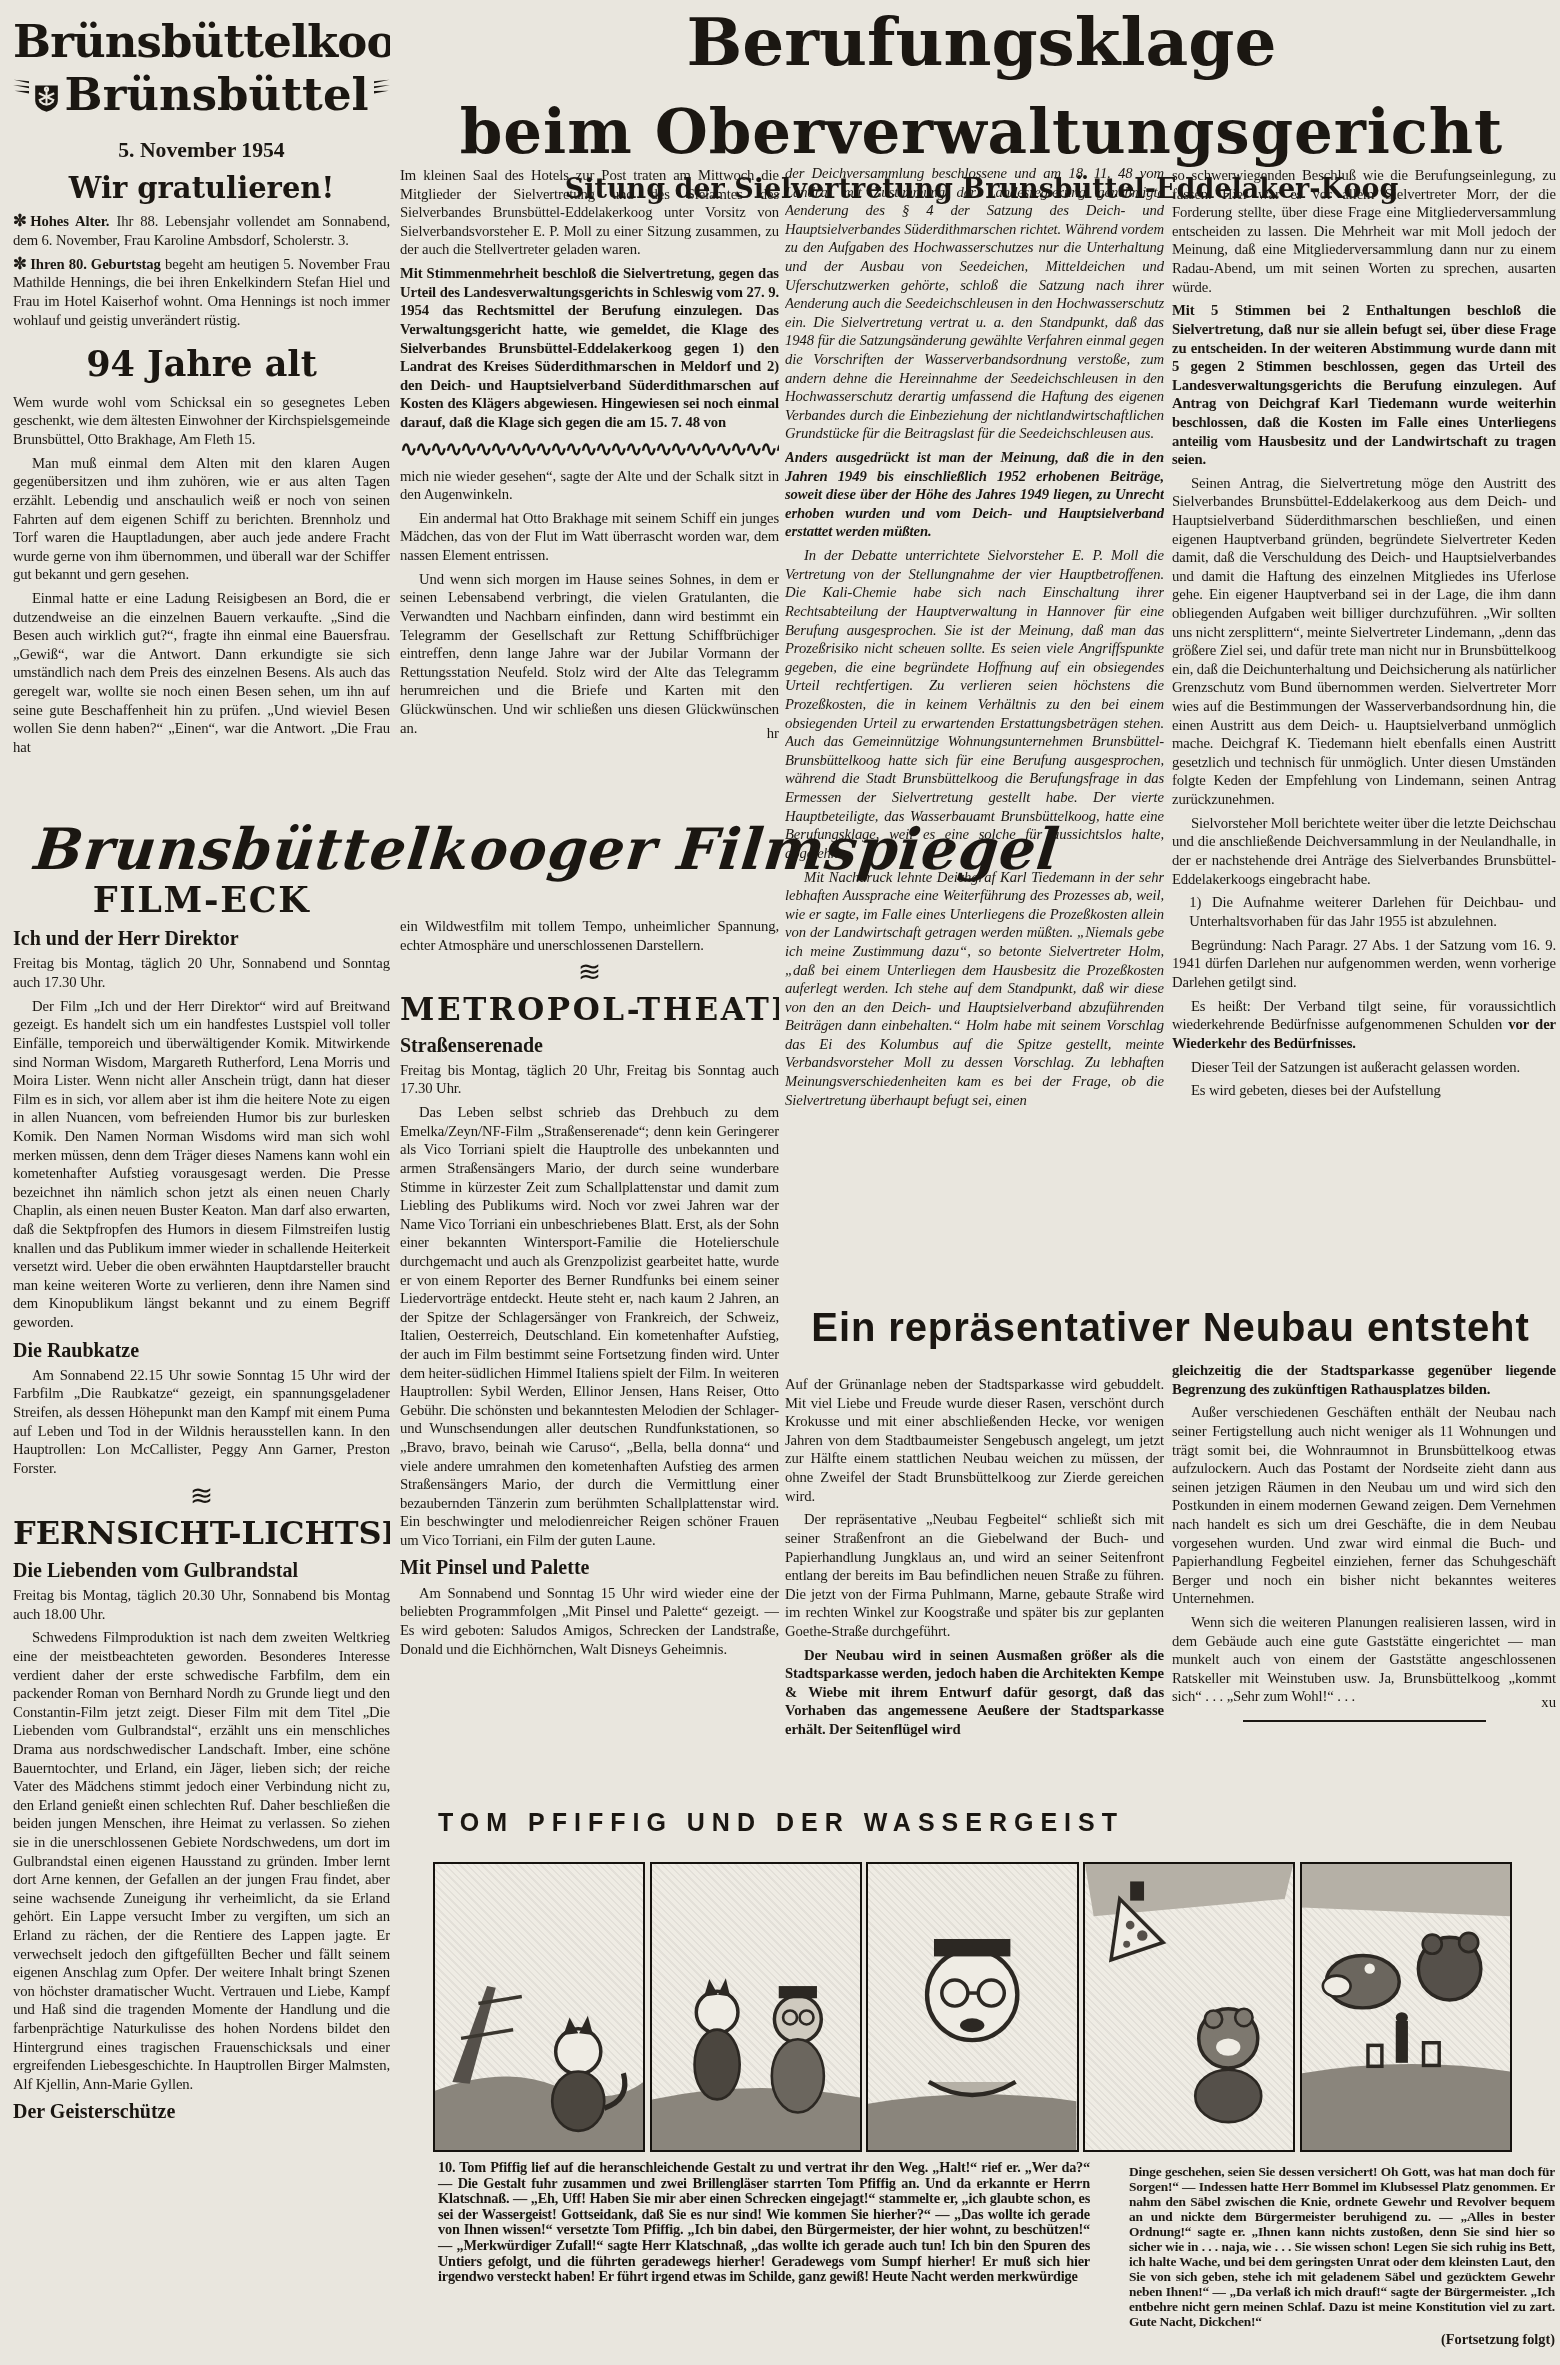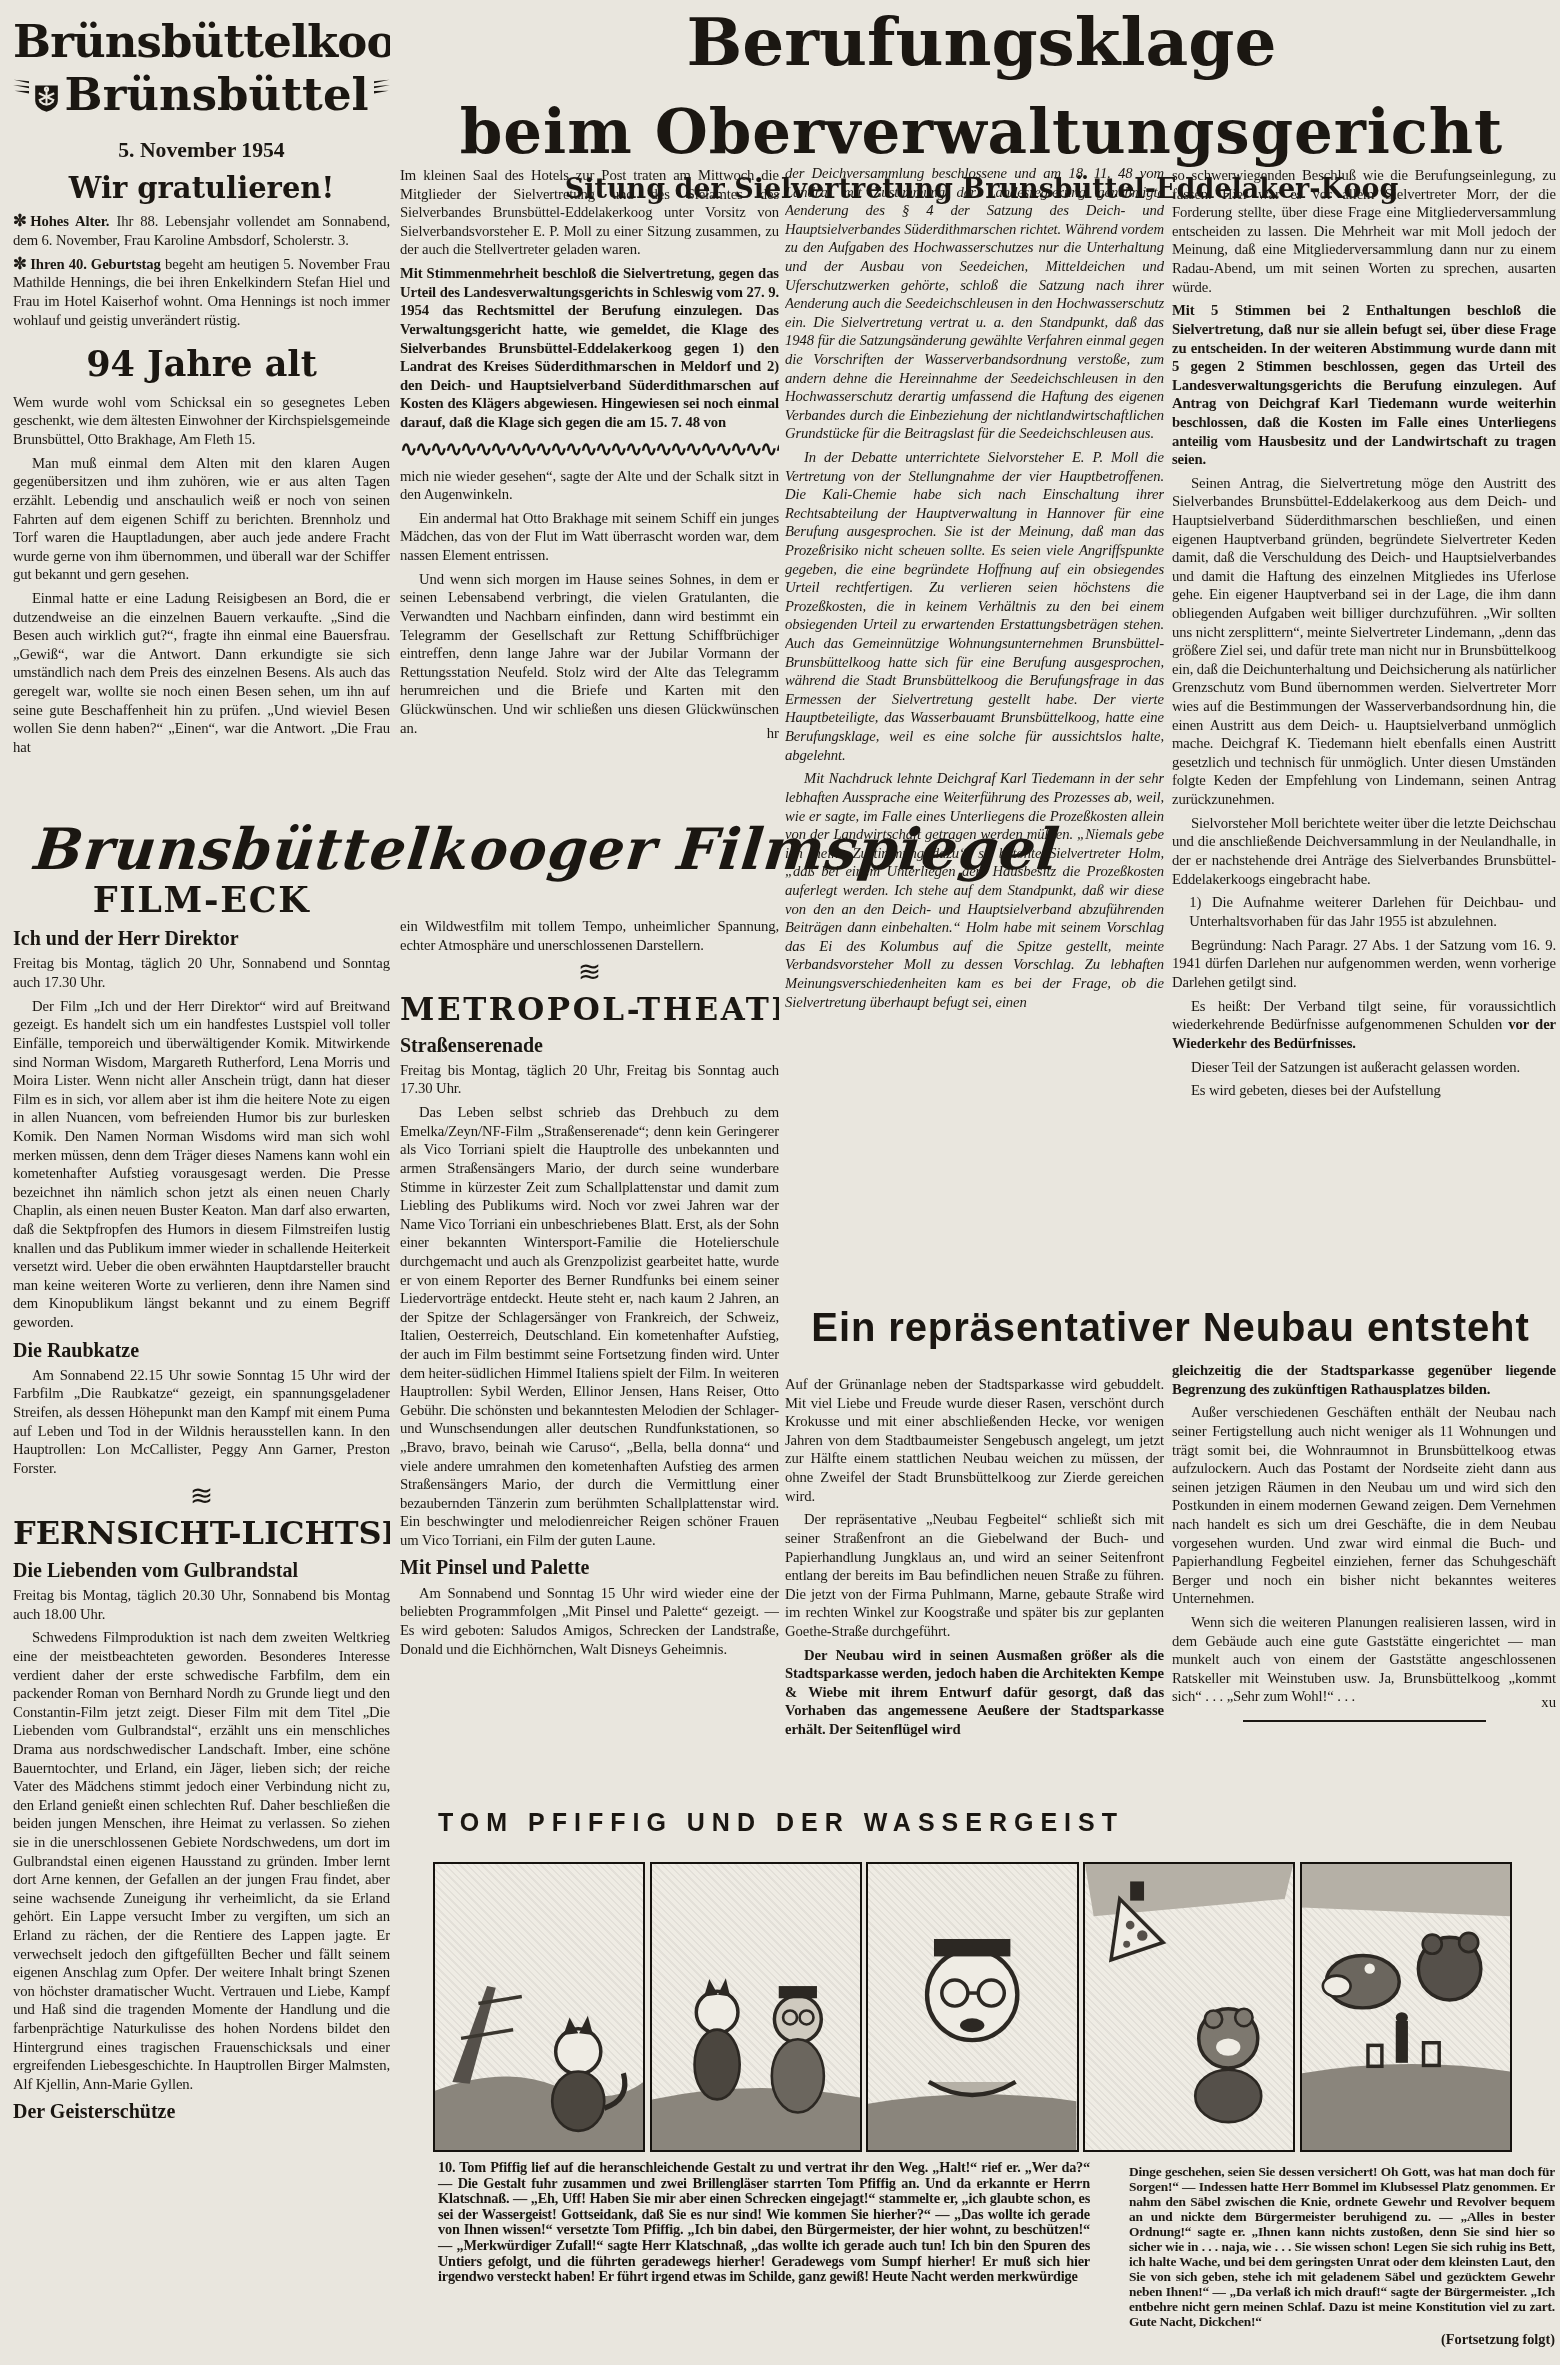"Ihren 40. Geburtstag" span.pb { text: 40 -> 80 }
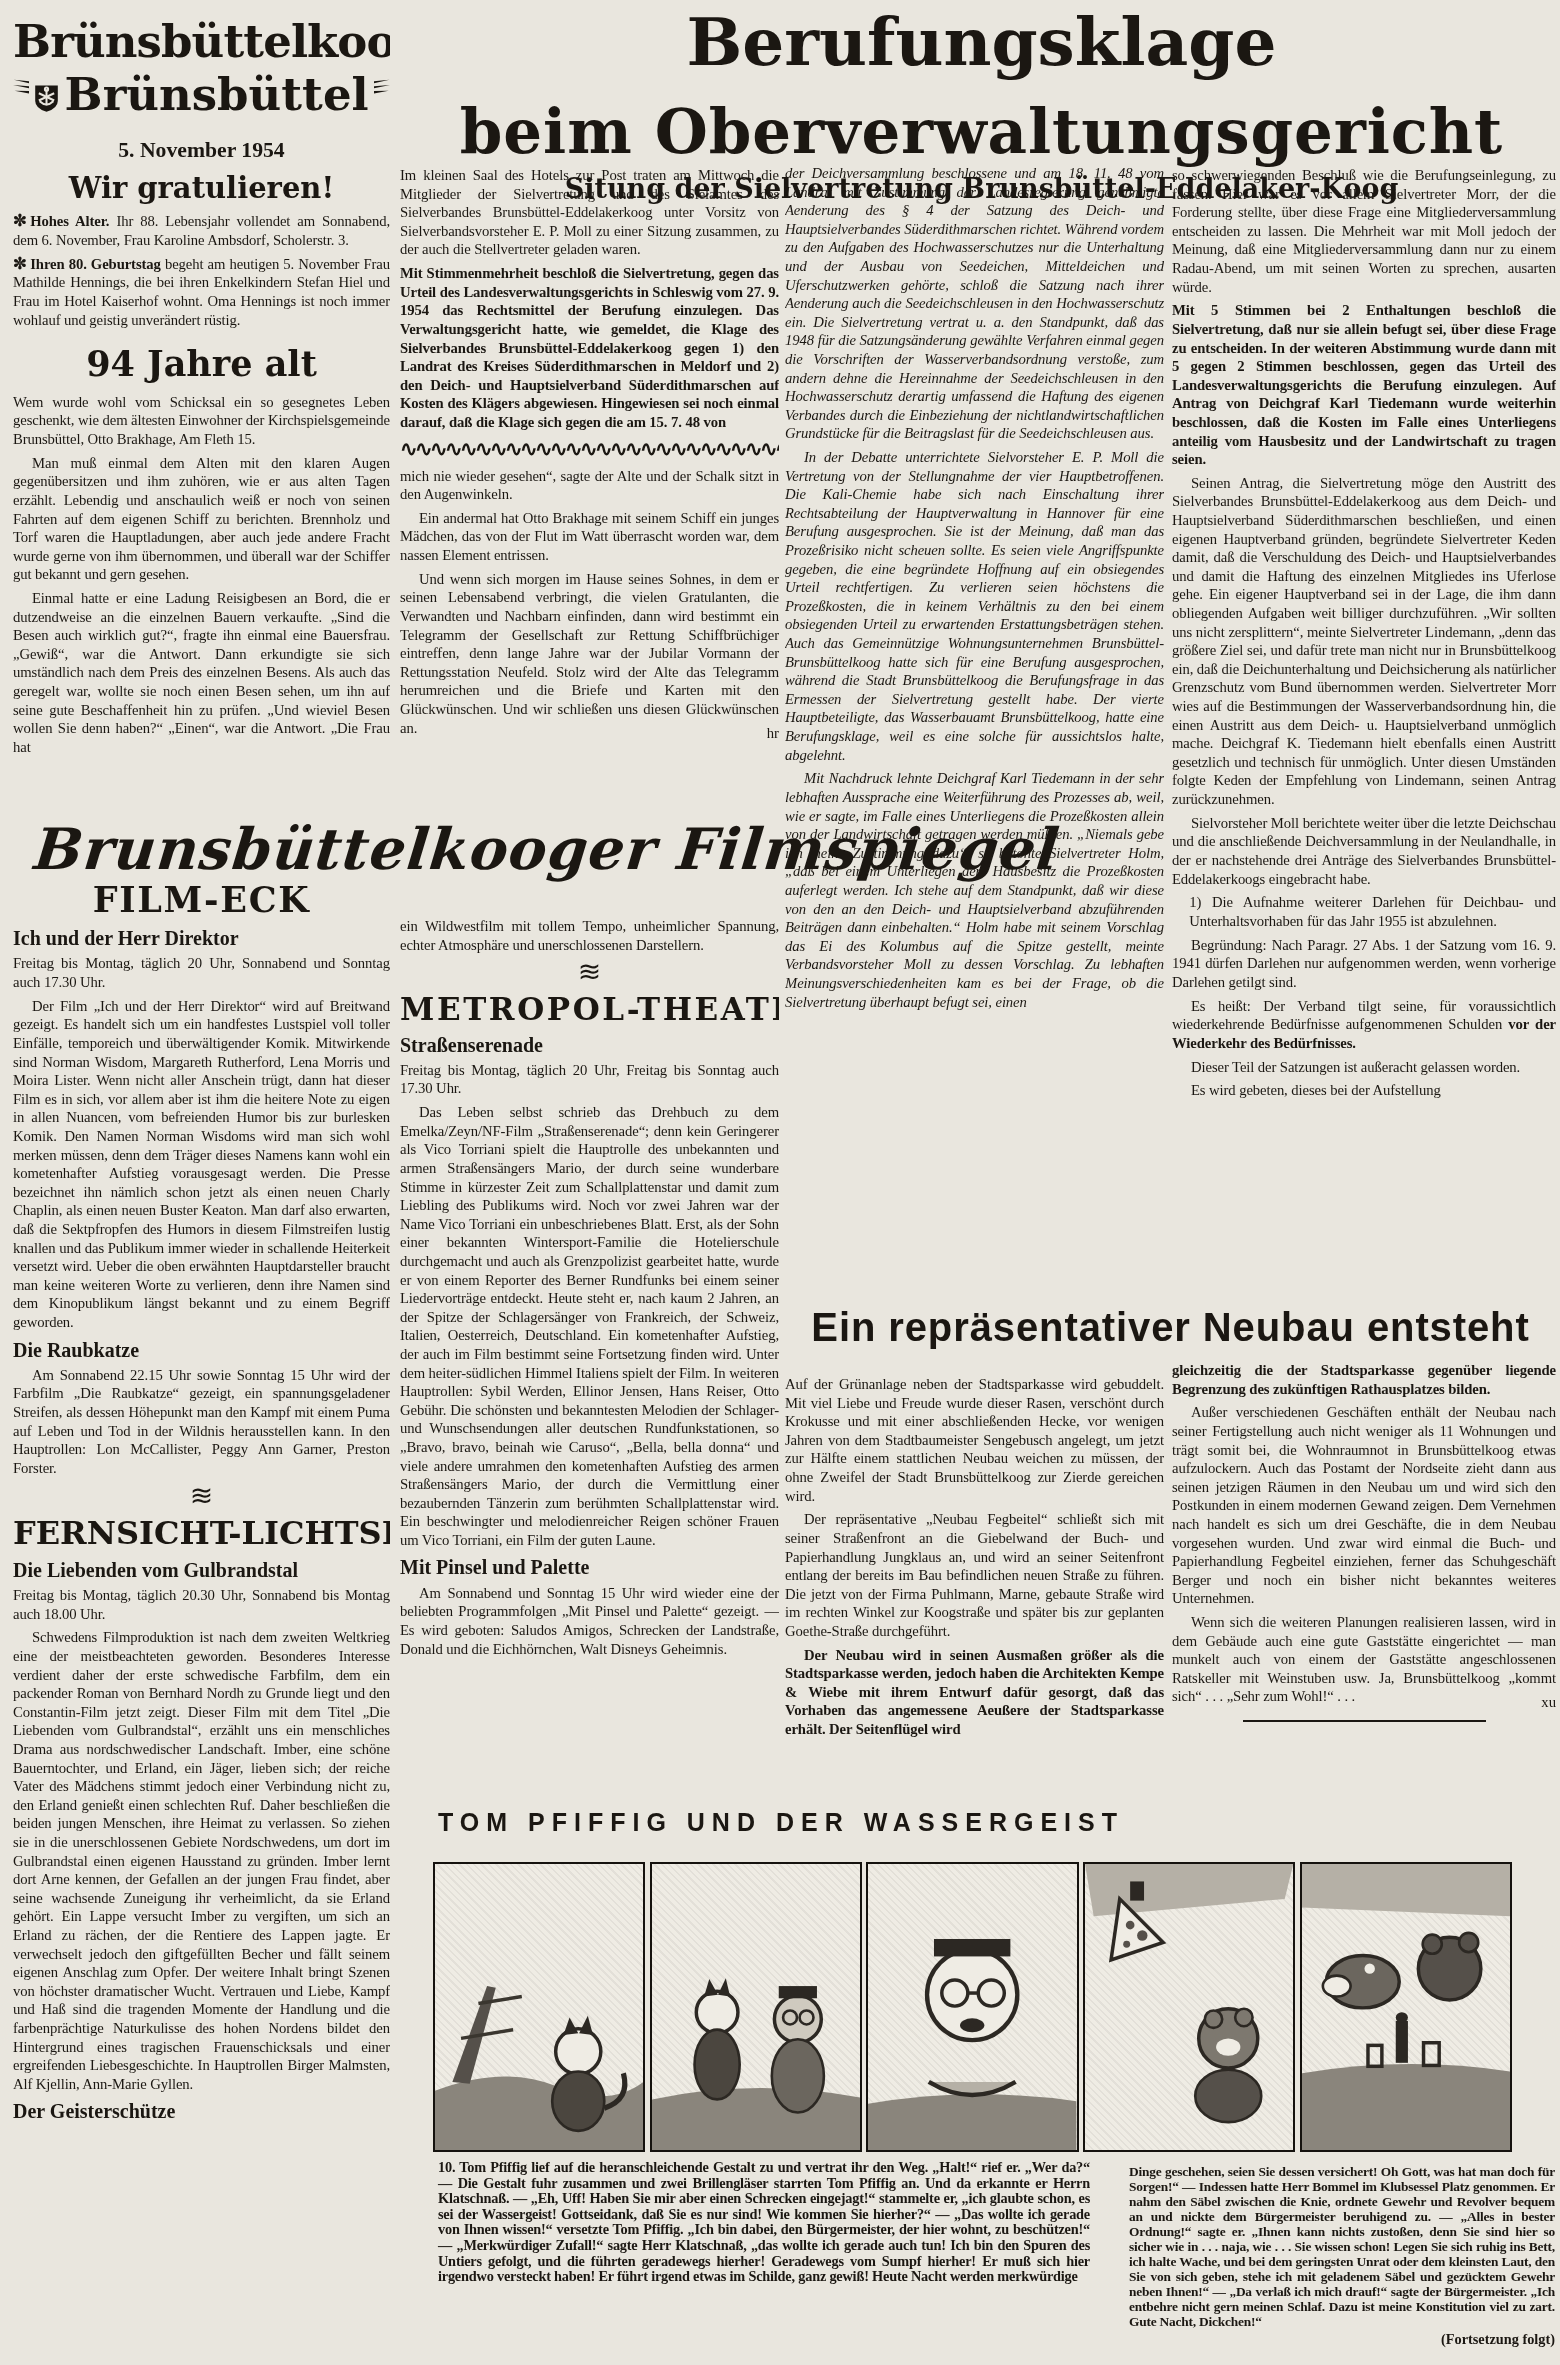"Anders ausgedrückt ist man der" p.p { html: none -> <p>Anders ausgedrückt ist man der Meinung, daß die in den Jahren 1949 bis einschließlich 1952 erhobenen Beiträge, soweit diese über der Höhe des Jahres 1949 liegen, zu Unrecht erhoben wurden und vom Deich- und Hauptsielverband erstattet werden müßten.</p> }
